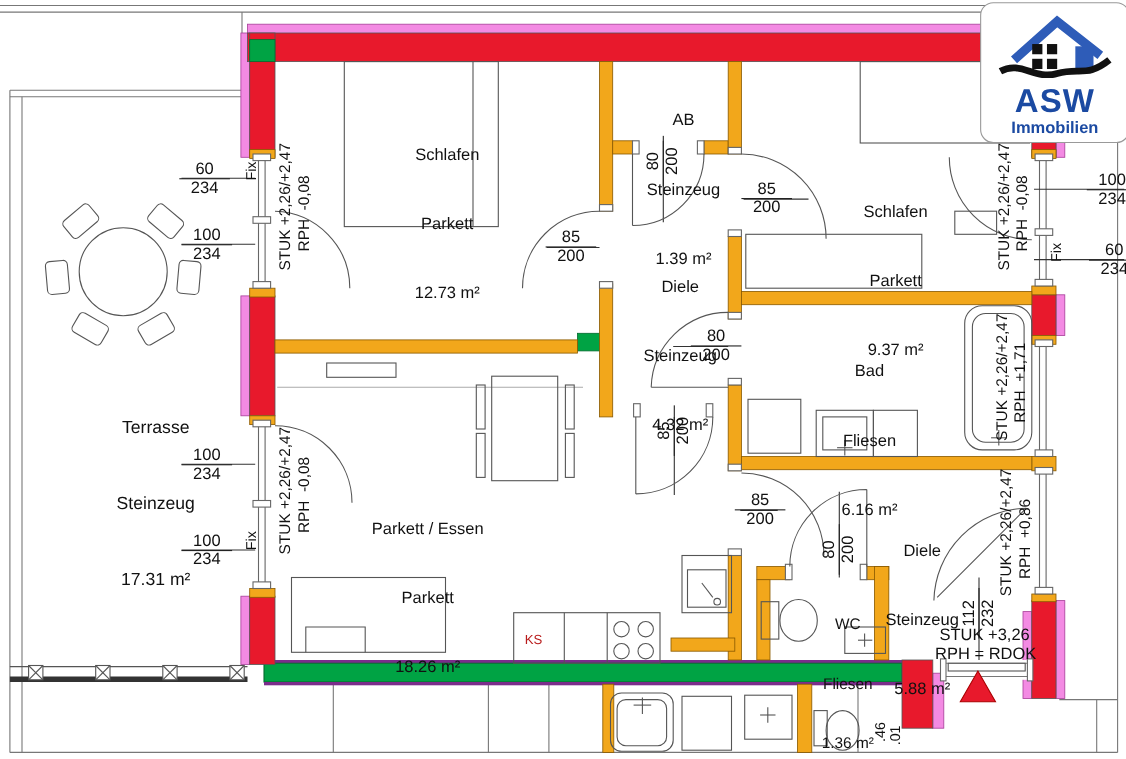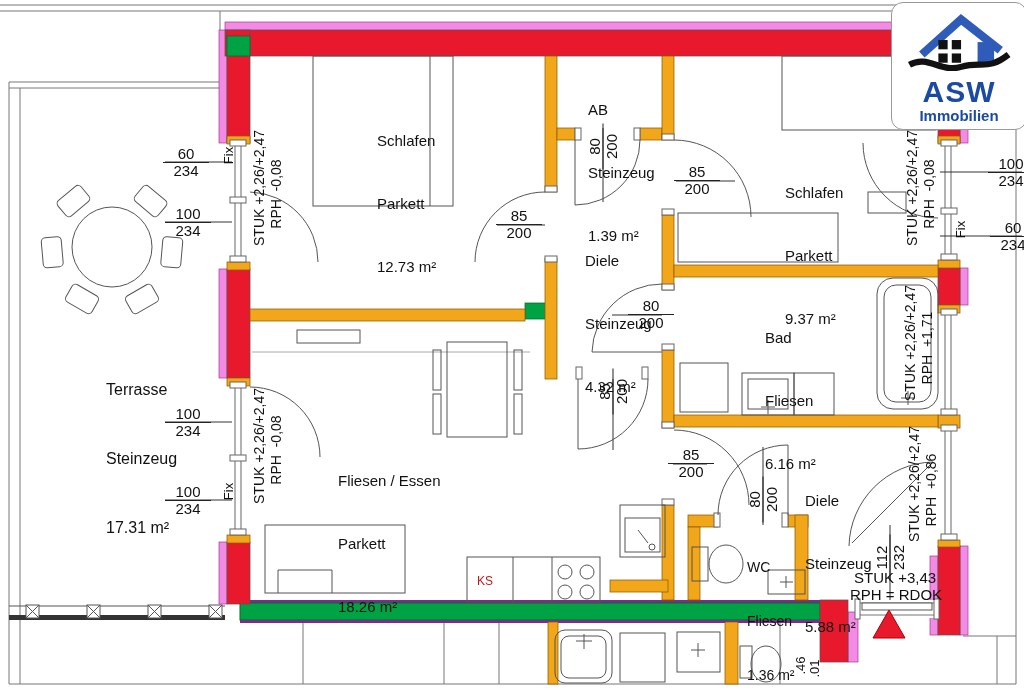"AB" .room span { text-align: none -> center }
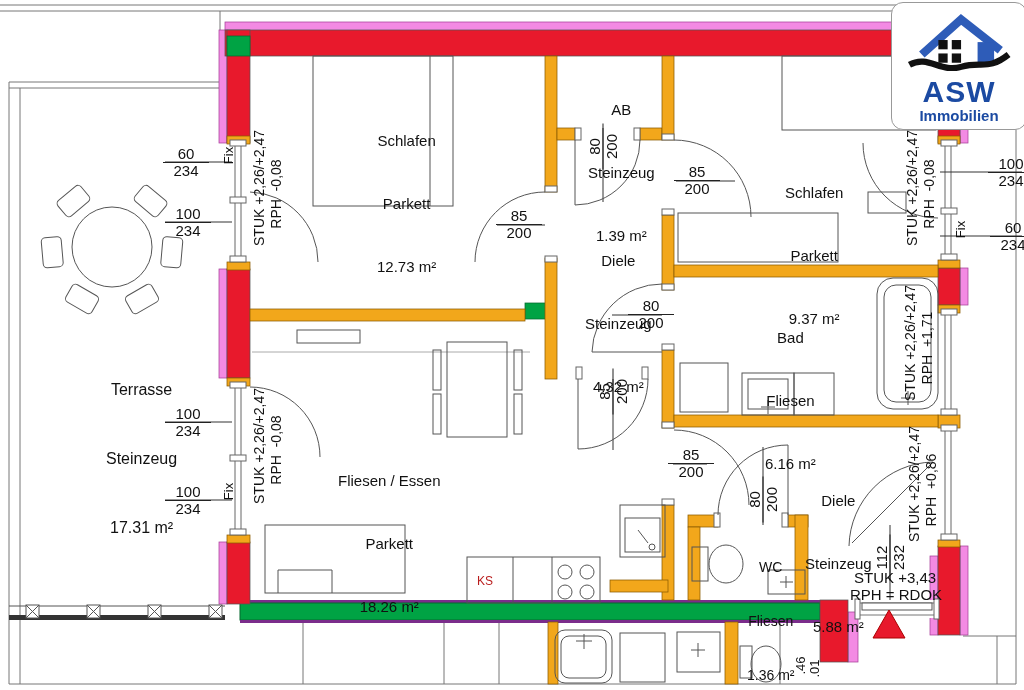"Fliesen / Essen" span { text: Fliesen -> Parkett }
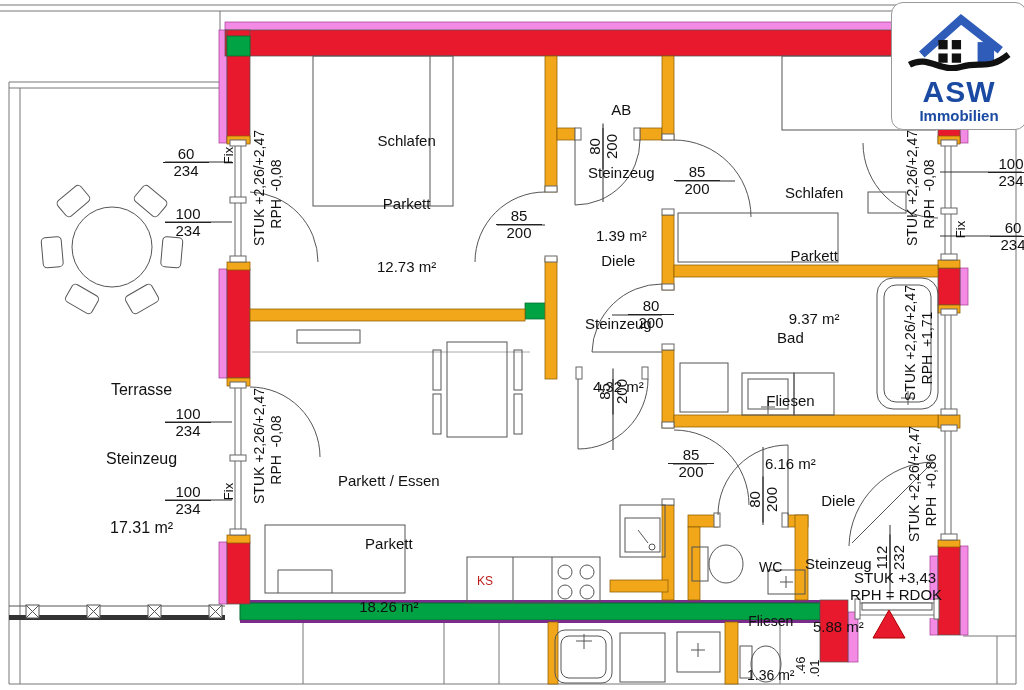"STUK +3,43" div.txt { text: +3,43 -> +3,26 }
